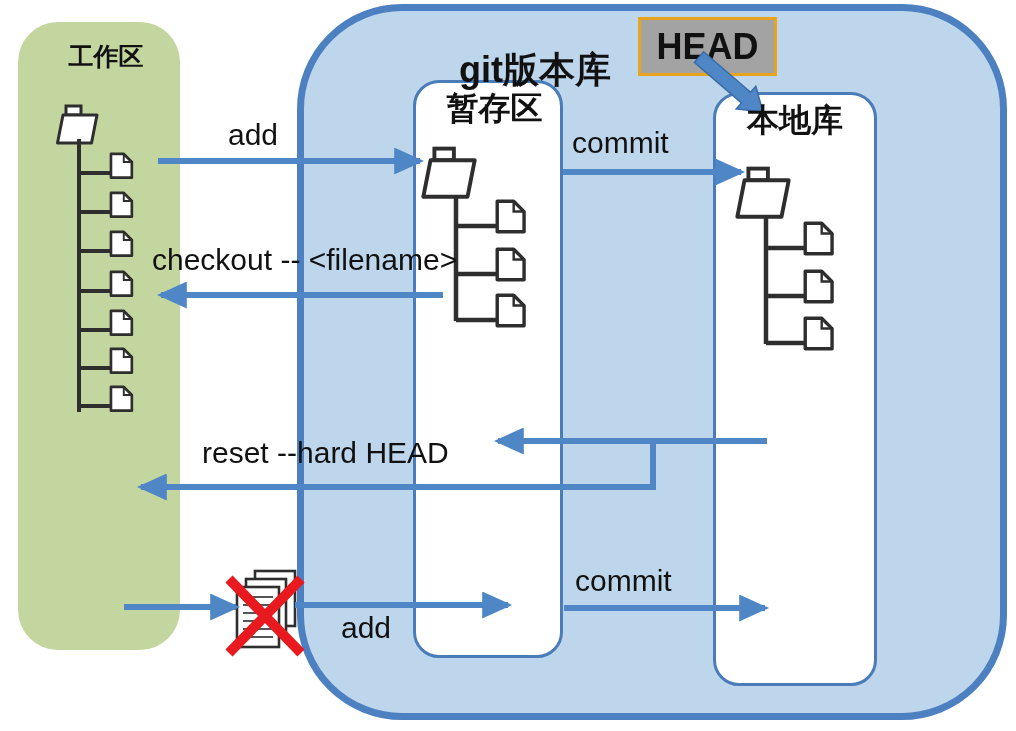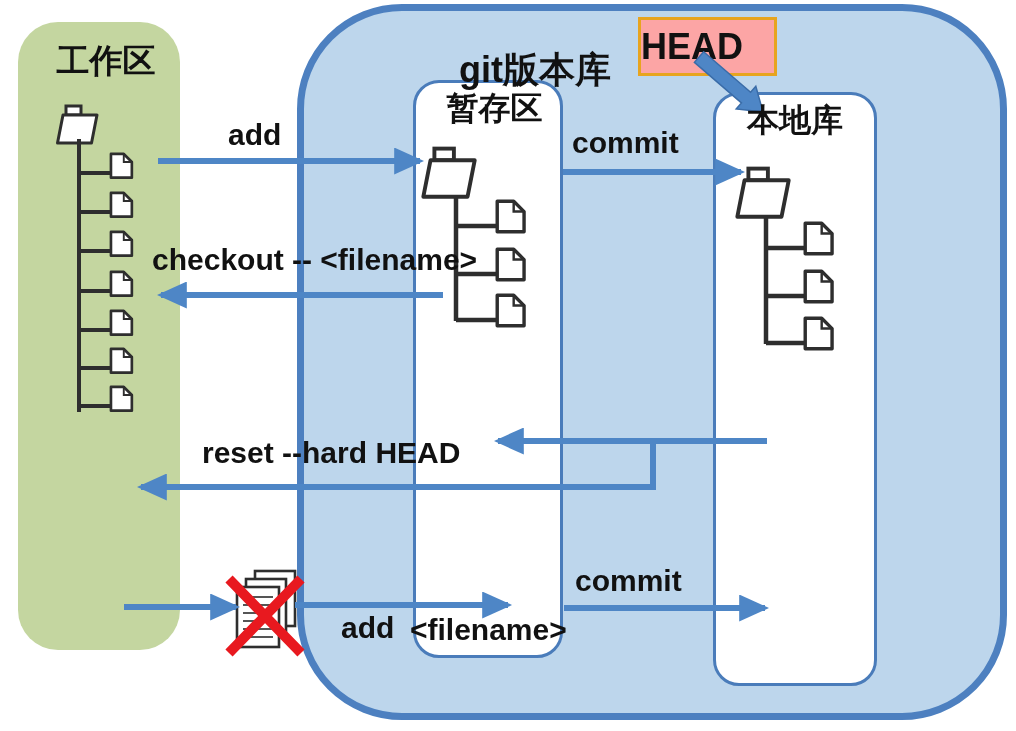"工作区" .t-working { font-size: 33px -> 25px }
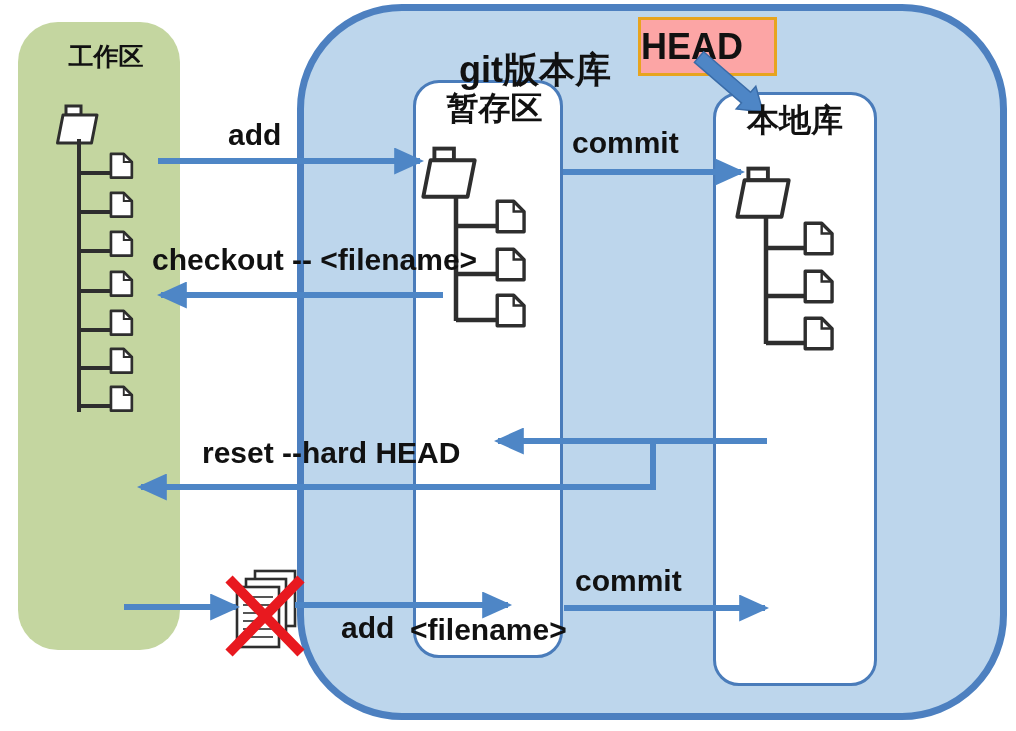"HEAD" .headbox { background: #fca5a5 -> #a3a3a3; justify-content: flex-start -> center }
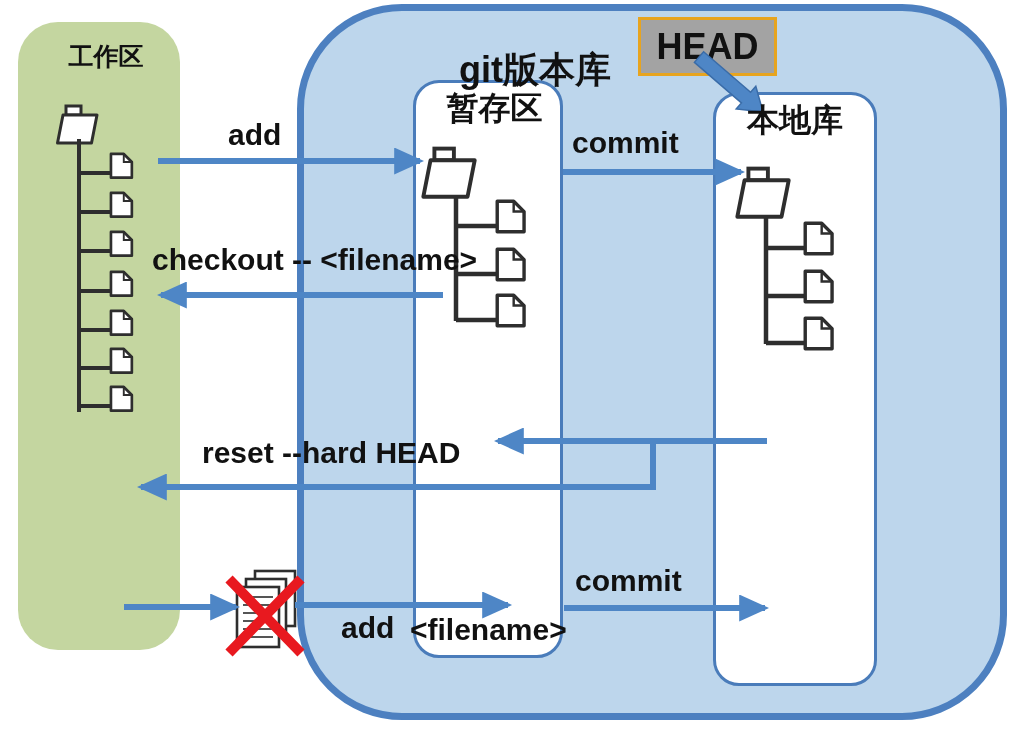"add" .cmd { font-weight: 700 -> 400 }
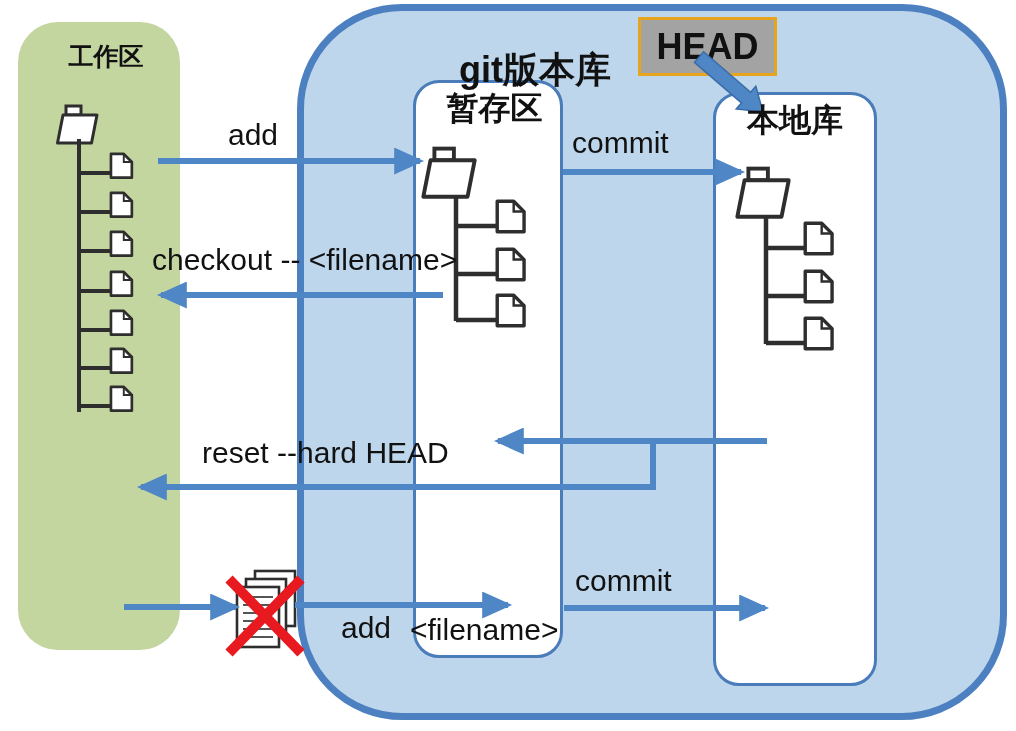"<filename>" div.cmd { html: <div>&lt;filename&gt;</div> -> none }
